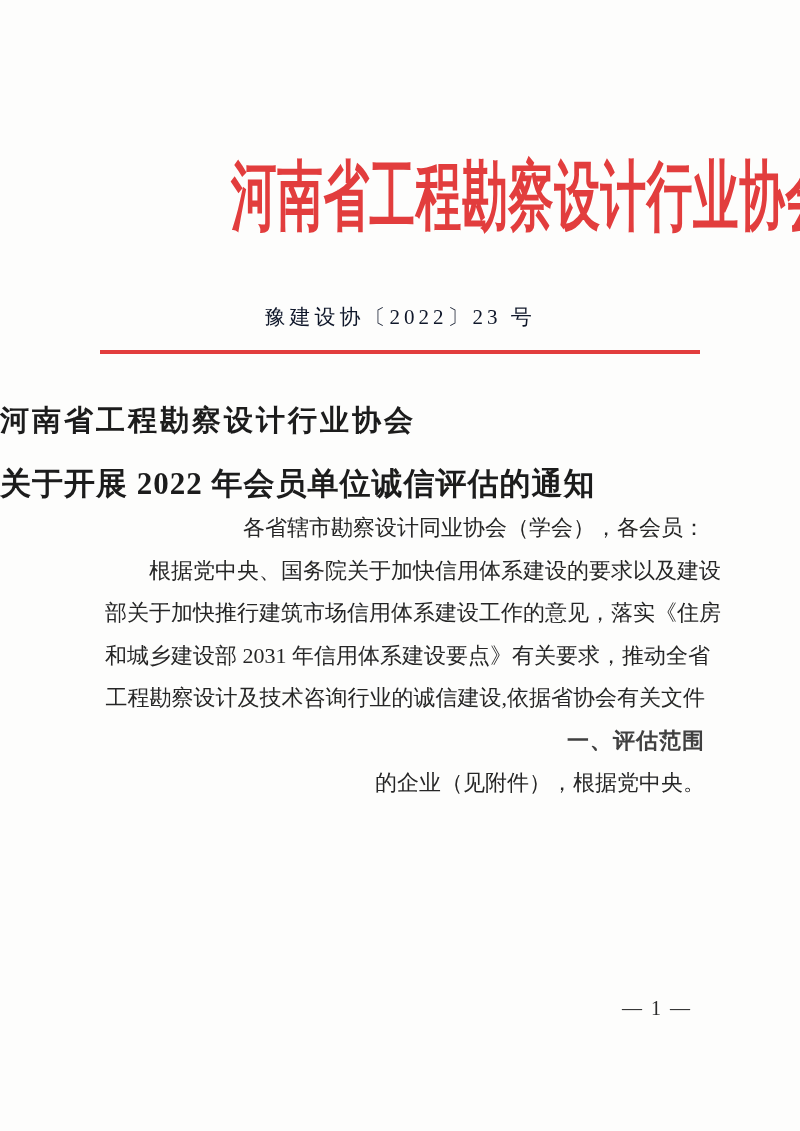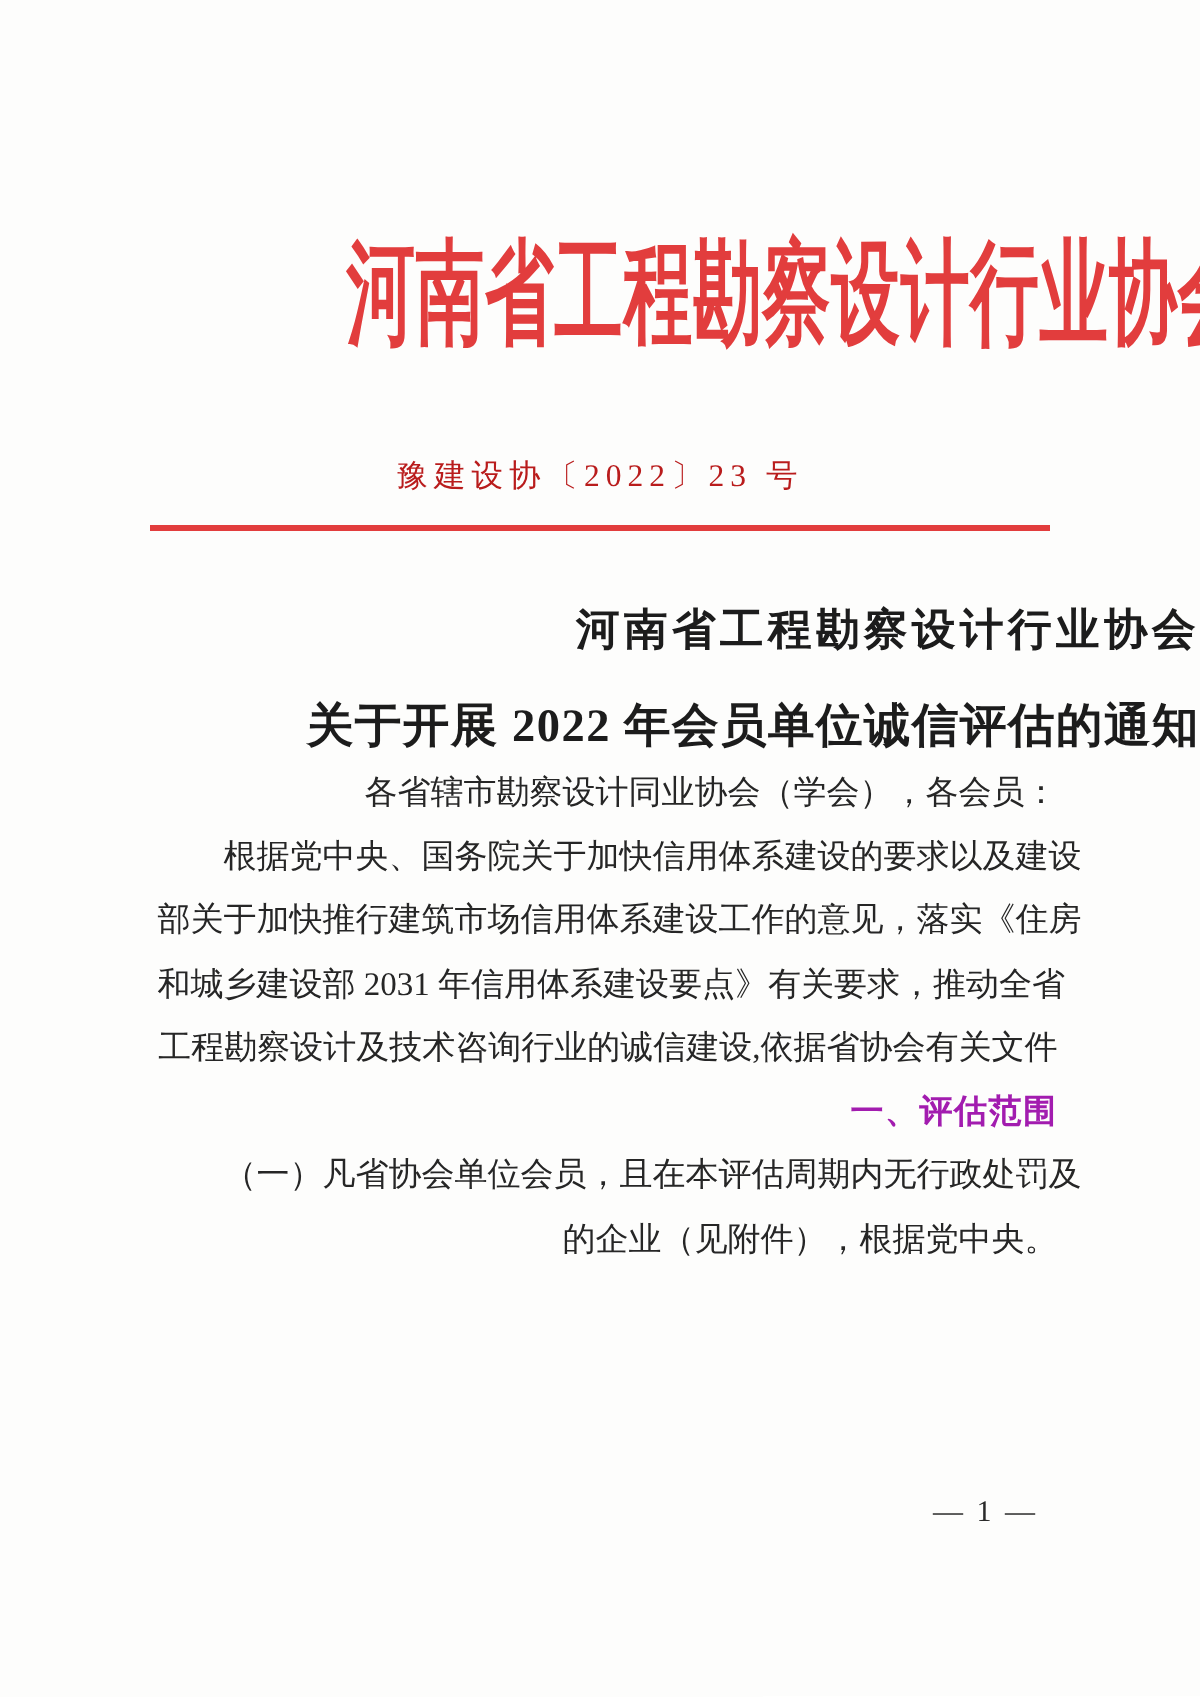"豫建设协〔2022〕23 号" .doc-number { color: #b91c1c -> #0f172a }
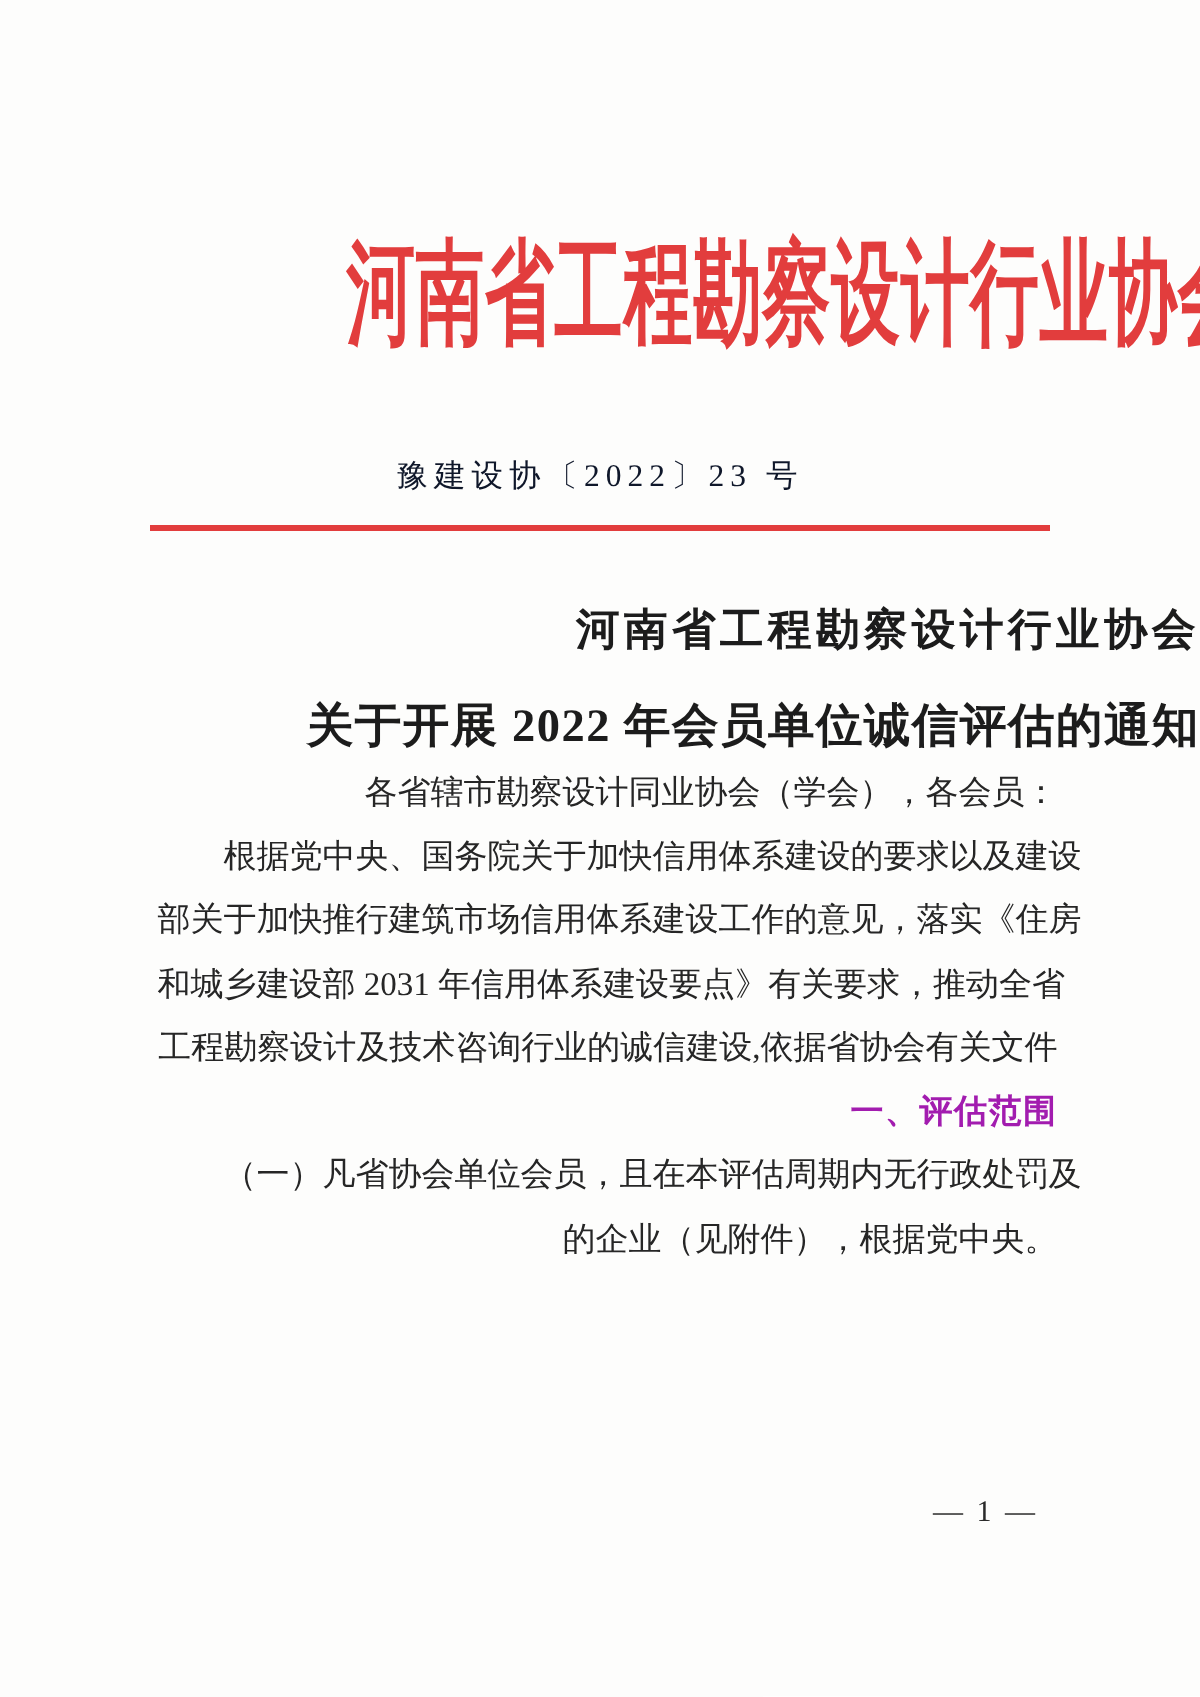"河南省工程勘察设计行业协会" .doc-title { text-align: right -> left }
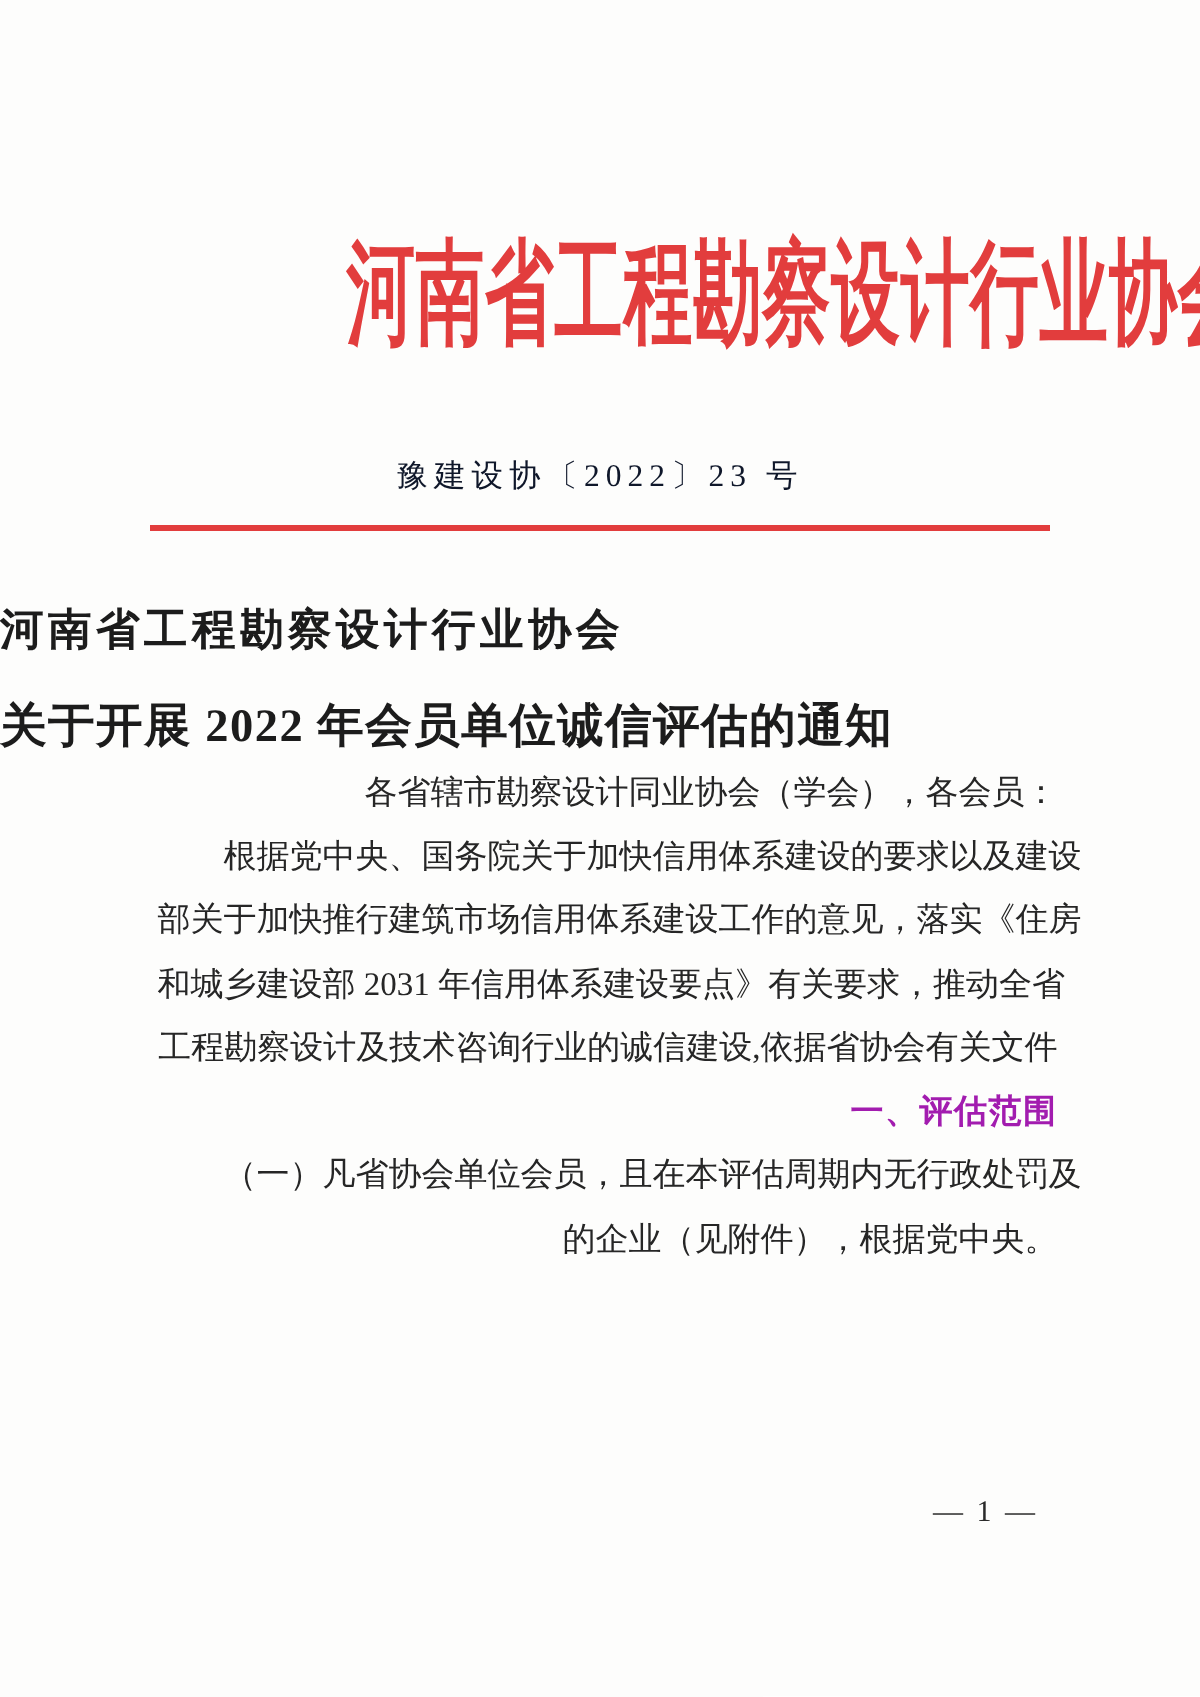"一、评估范围" .section-heading { color: #a21caf -> #404040 }
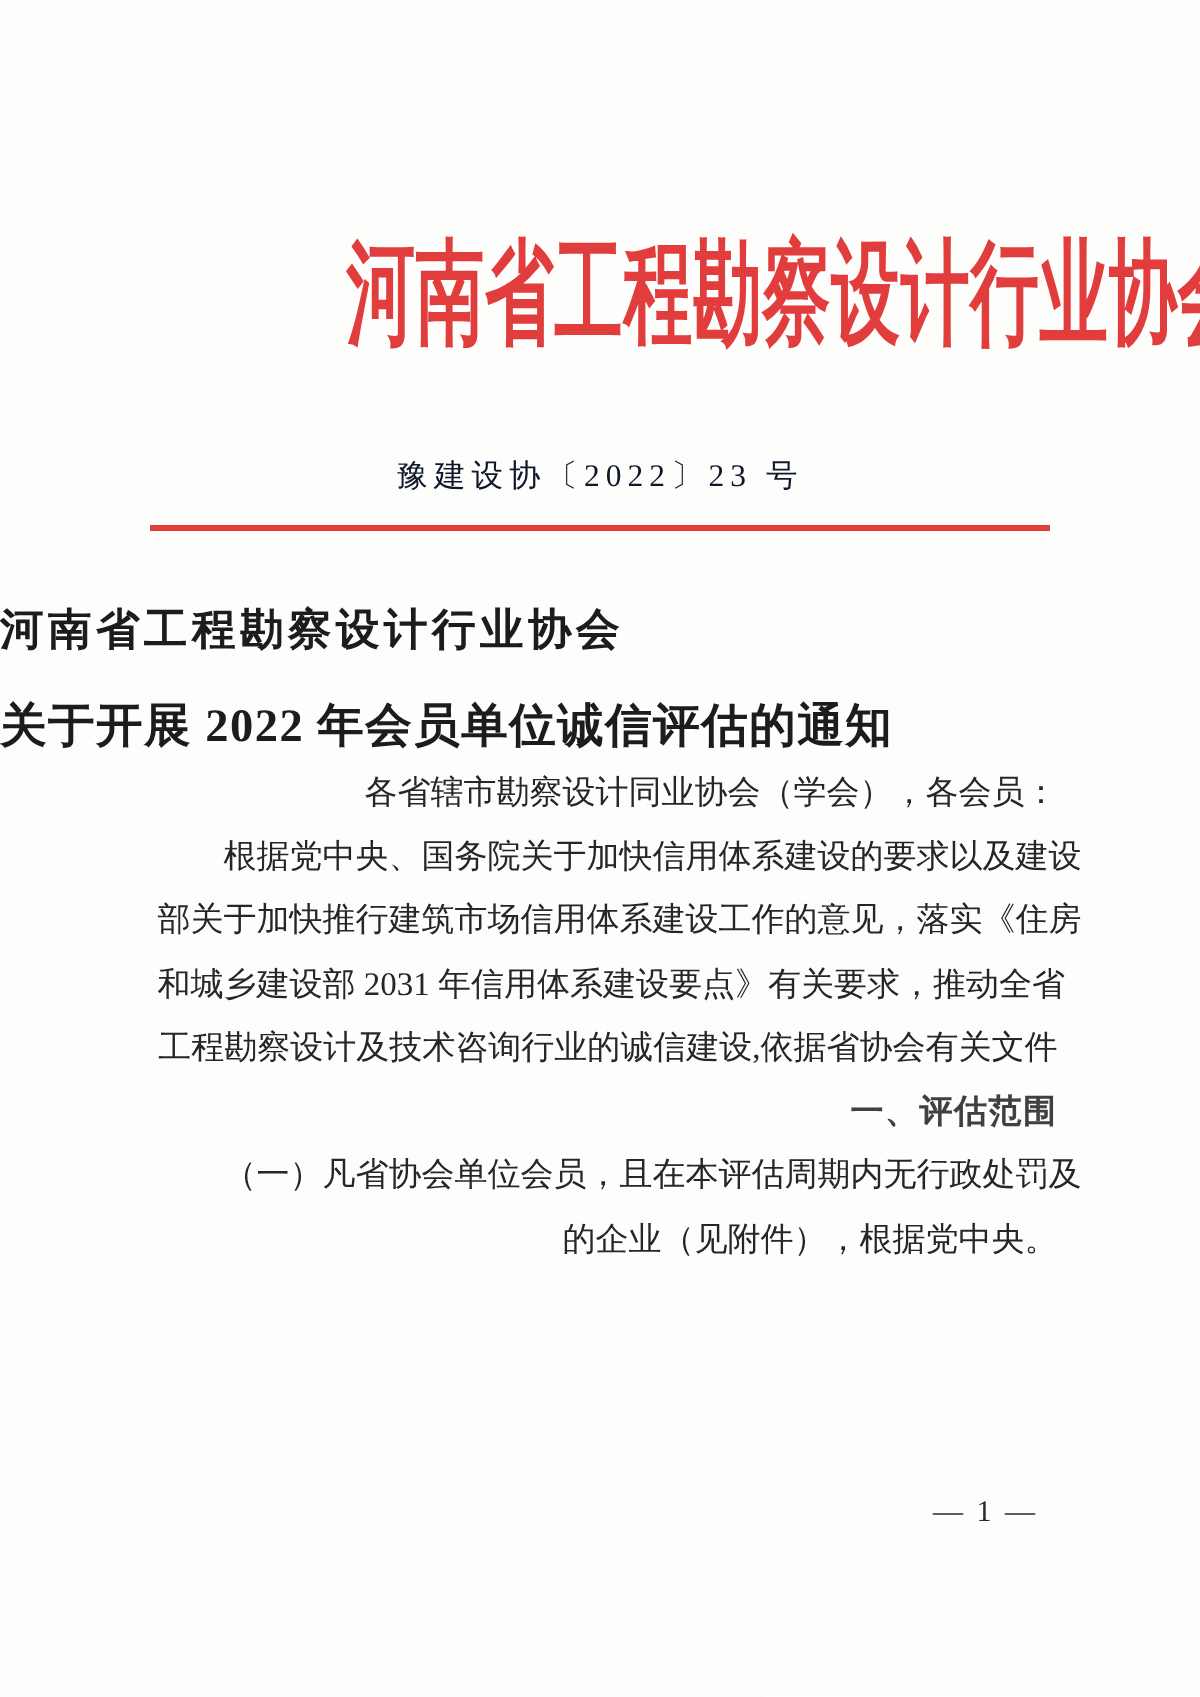"（一）凡省协会单位会员，且在本评估周期内无行政处罚及" div.line { html: <div>（一）凡省协会单位会员，且在本评估周期内无行政处罚及</div> -> none }
